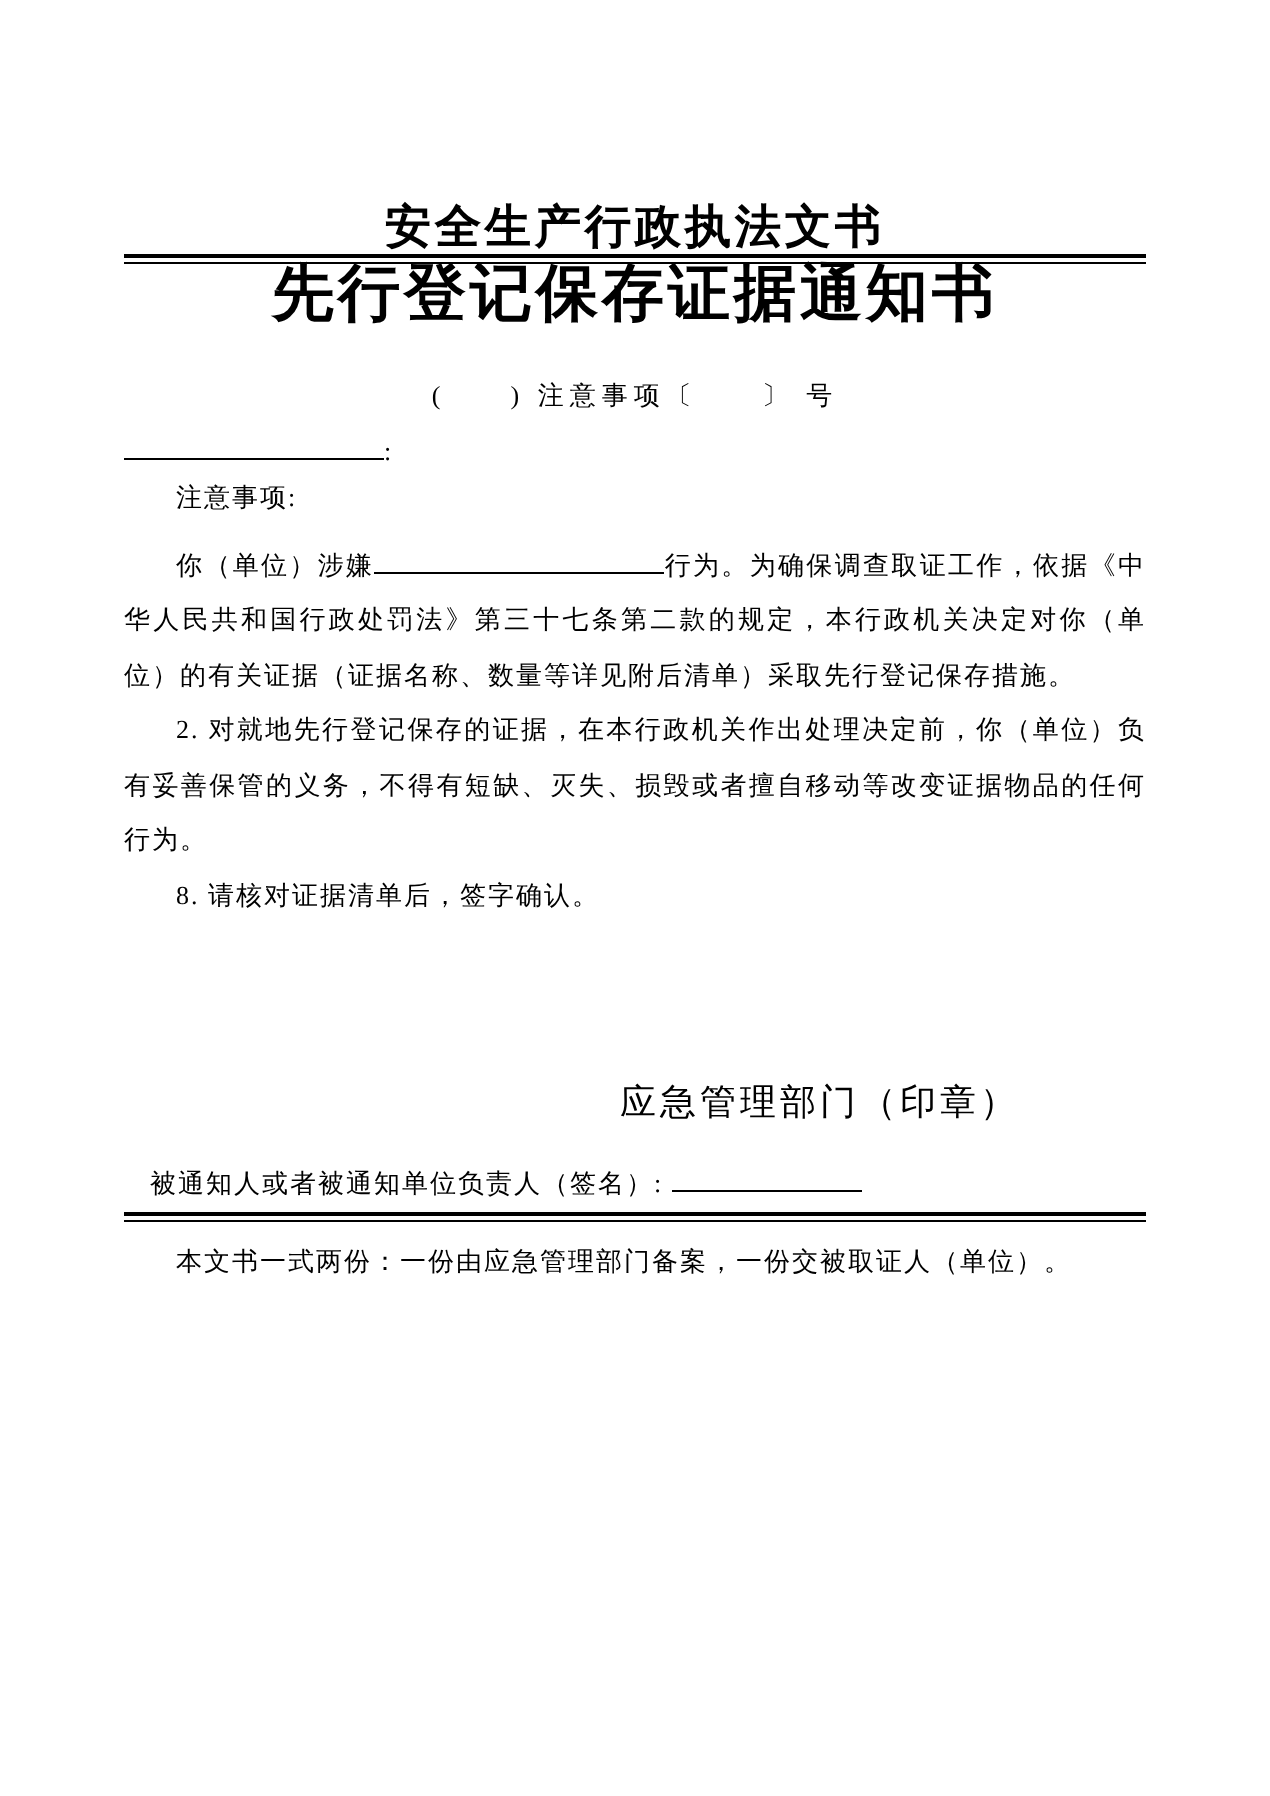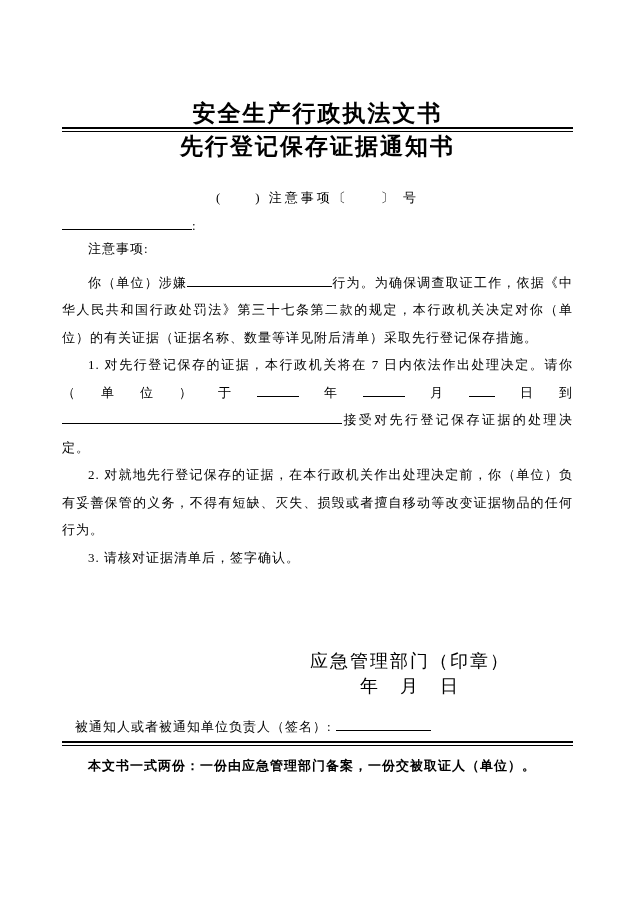"先行登记保存证据通知书" h2 { font-size: 23px -> 31px }
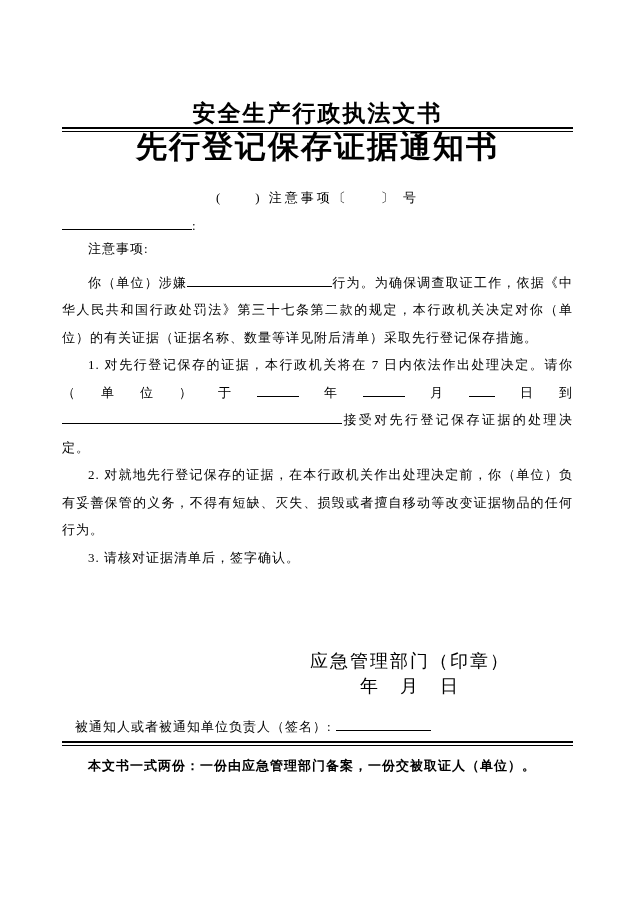"1. 对先行登记保存的证据，本行政机关将在 7" p.body { html: <p><span>1. 对先行登记保存的证据，本行政机关将在 7 日内依法作出处理决定。请你（单位）于</span><span></span><span>年</span><span></span><span>月</span><span></span><span>日到</span><span></span><span>接受对先行登记保存证据的处理决定。</span></p> -> none }
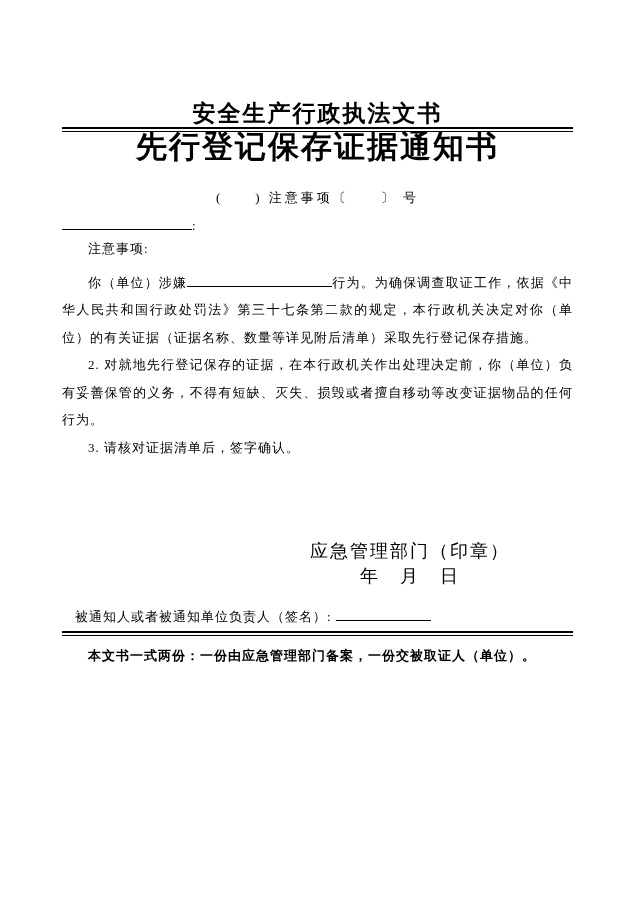"3. 请核对证据清单后，签字确认。" p.body { text: 3 -> 8 }
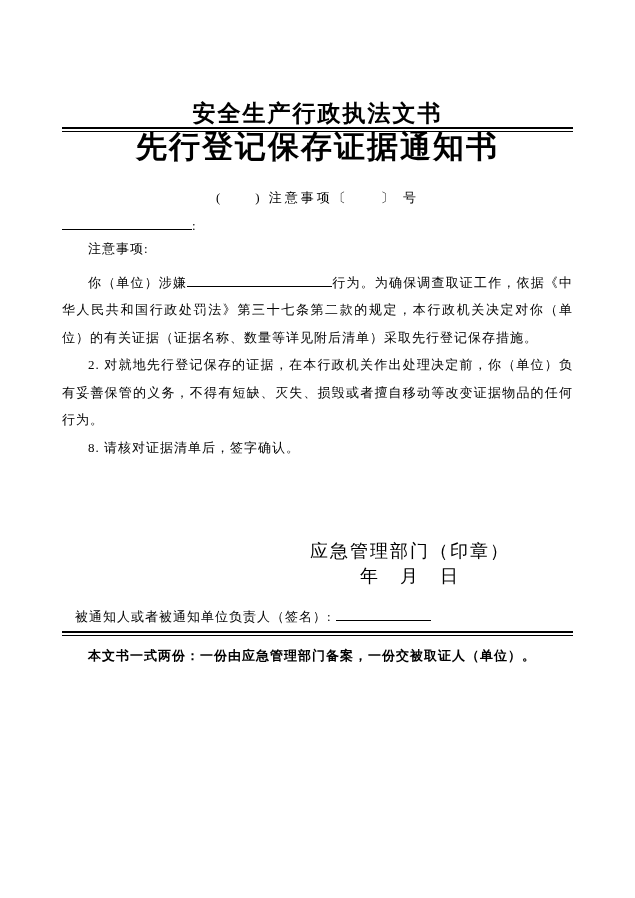"年 月 日" div.date-line { html: <div>年 月 日</div> -> none }
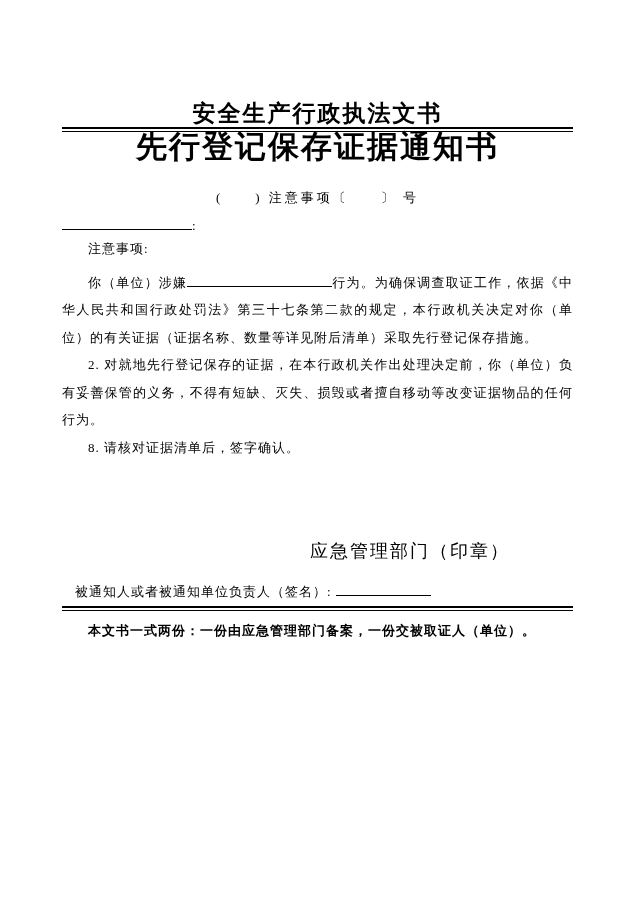"本文书一式两份：一份由应急管理部门备案，一份交被取证人（单位）。" .footer-note { font-weight: bold -> none }
